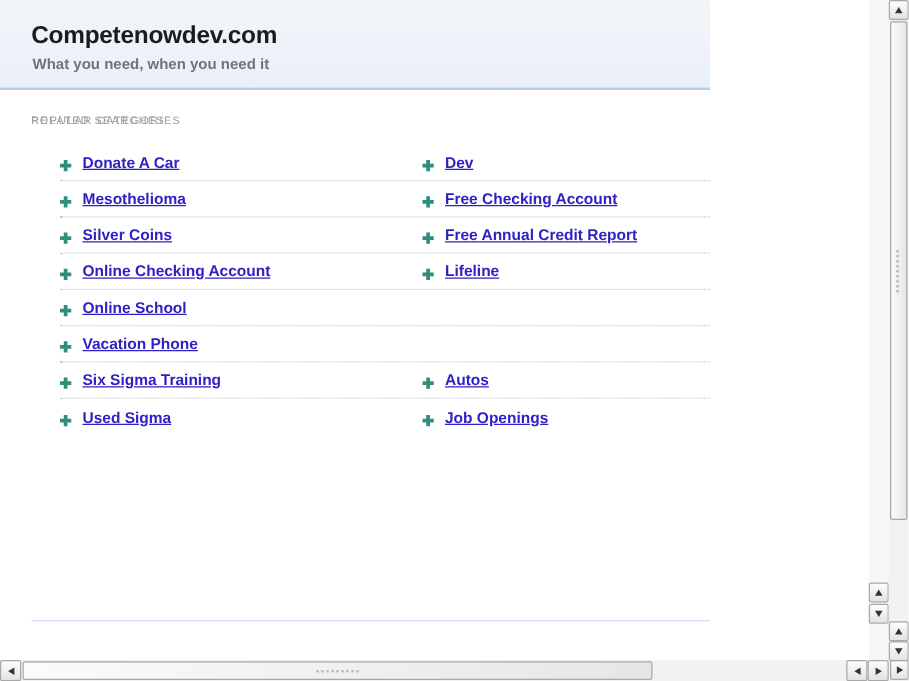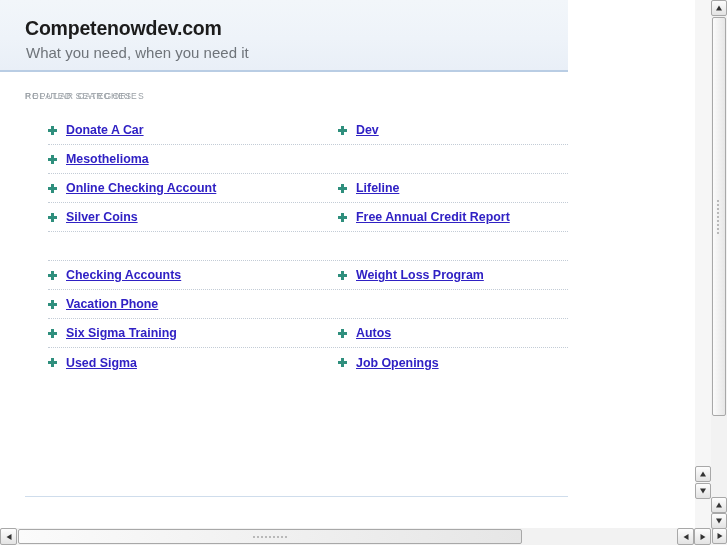"What you need, when you" .site-tagline { font-size: 15px -> 12px; font-weight: none -> bold }
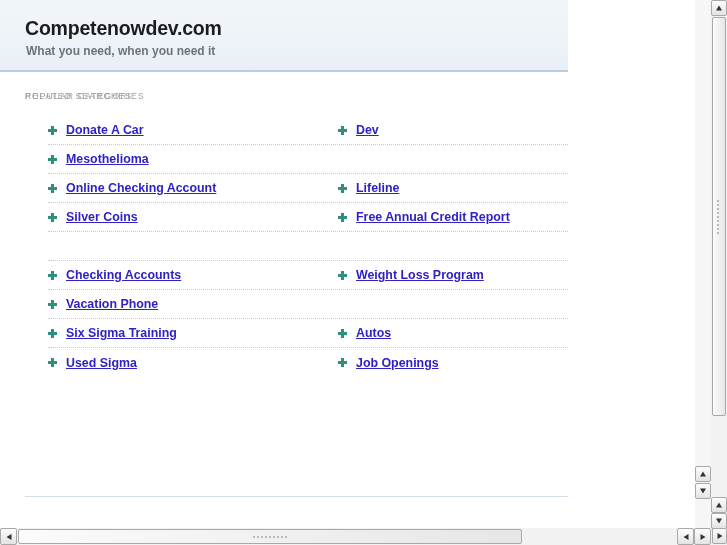"Donate A Car" .link-cell { align-items: center -> flex-end }
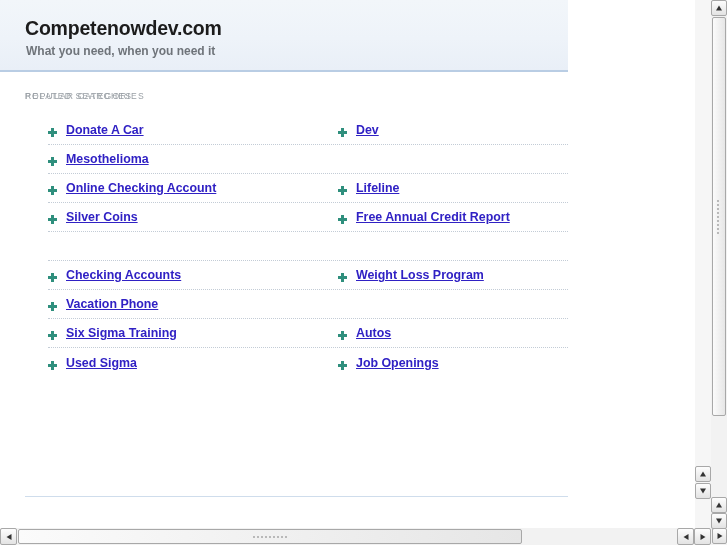"Free Checking Account" div.link-cell { html: none -> <div> <span></span> <span>Free Checking Account</span> </div> }
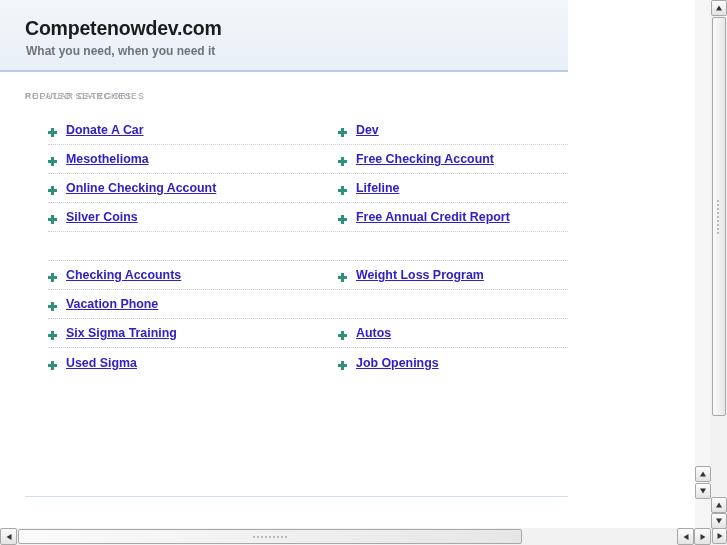"Online Checking Account" div.link-row { order: before "Silver Coins" -> after "Silver Coins" }
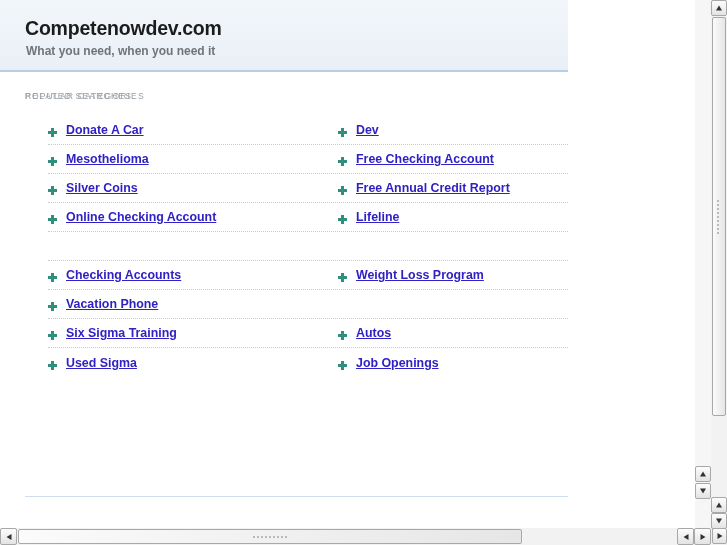"Online School" div.link-cell { html: none -> <div> <span></span> <span>Online School</span> </div> }
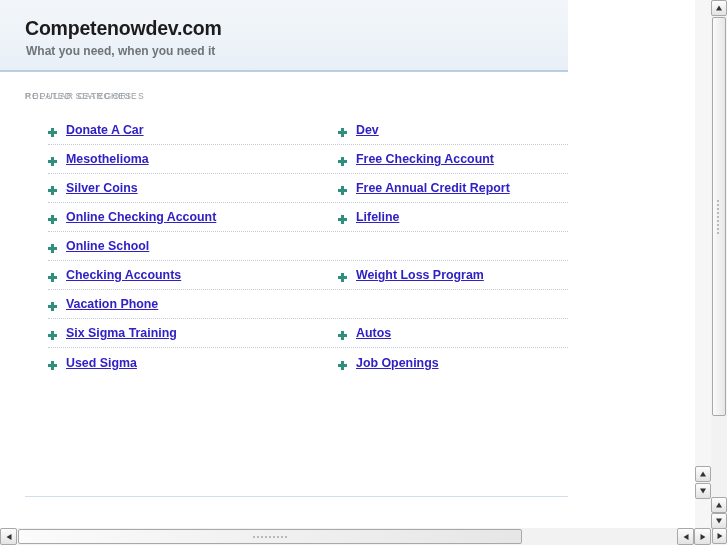"Checking Accounts" div.link-row { html: <div> <div> <span></span> <span>Checking Accounts</span> </div> <div> <span></span> <span>Weight Loss Program</span> </div> </div> -> none }
